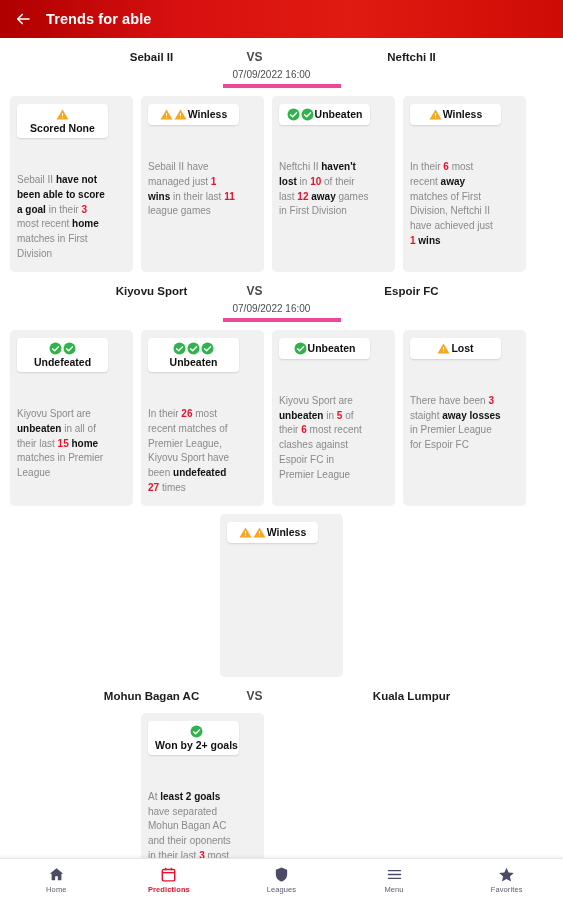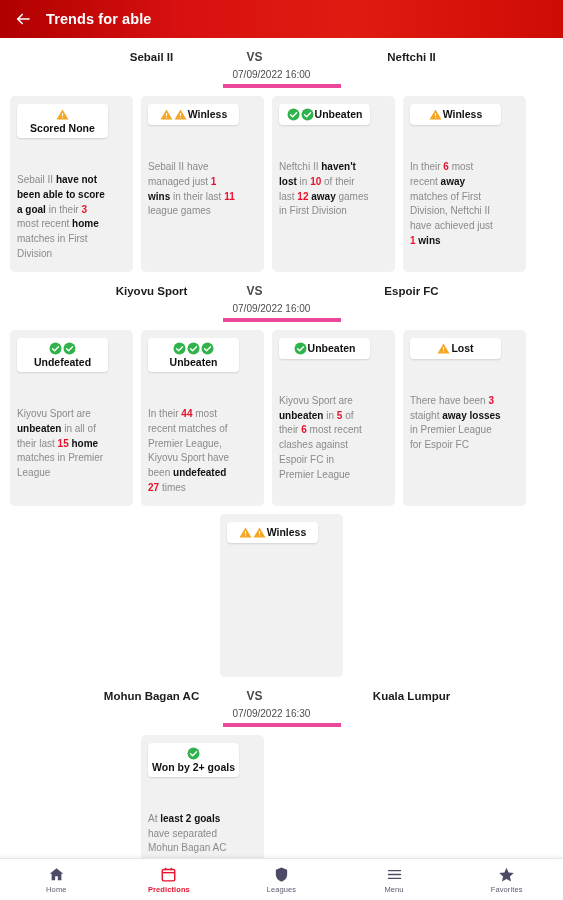"44" span.num { text: 44 -> 26 }
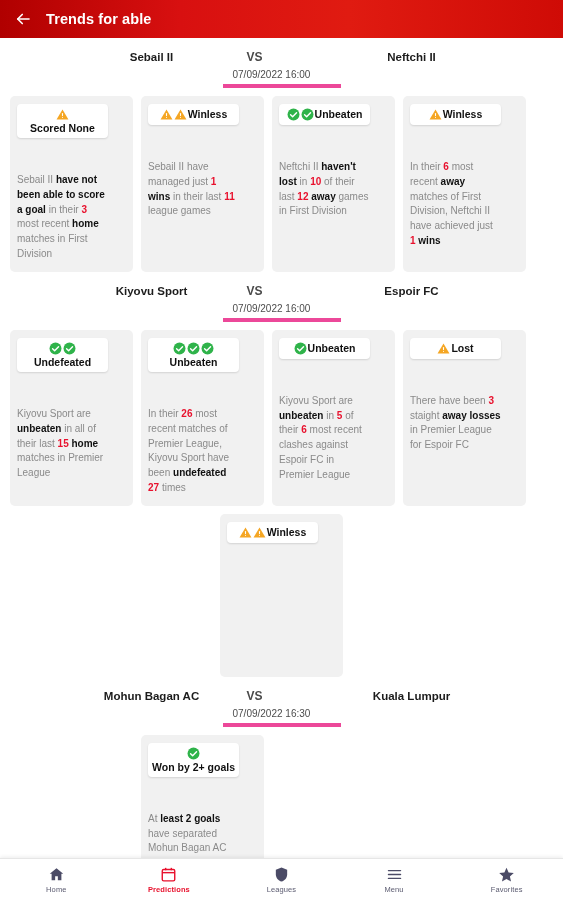"07/09/2022 16:30" div.datewrap { html: <div> <span>07/09/2022 16:30</span> </div> -> none }
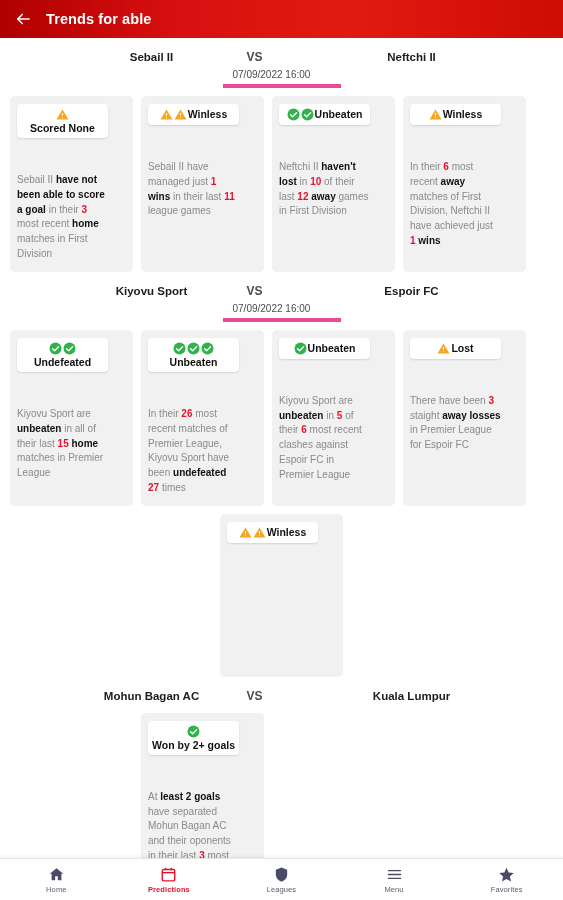"Won by 2+ goals" .badge.stacked { flex-direction: row -> column }
